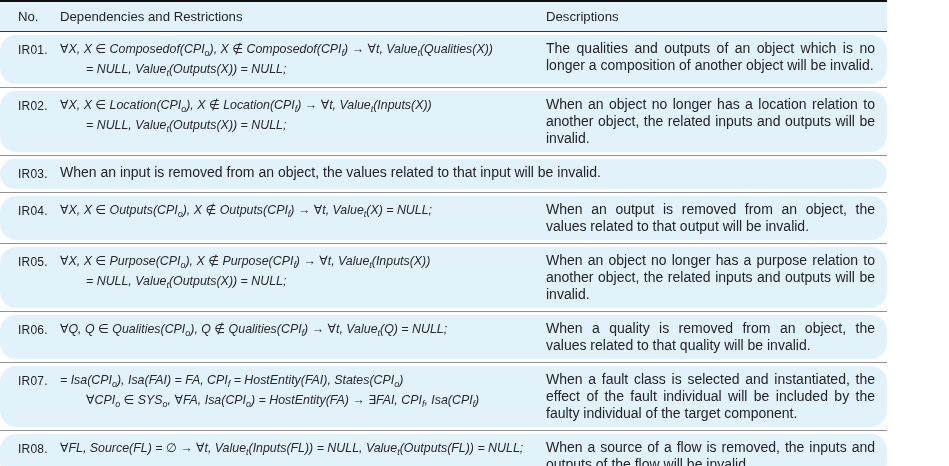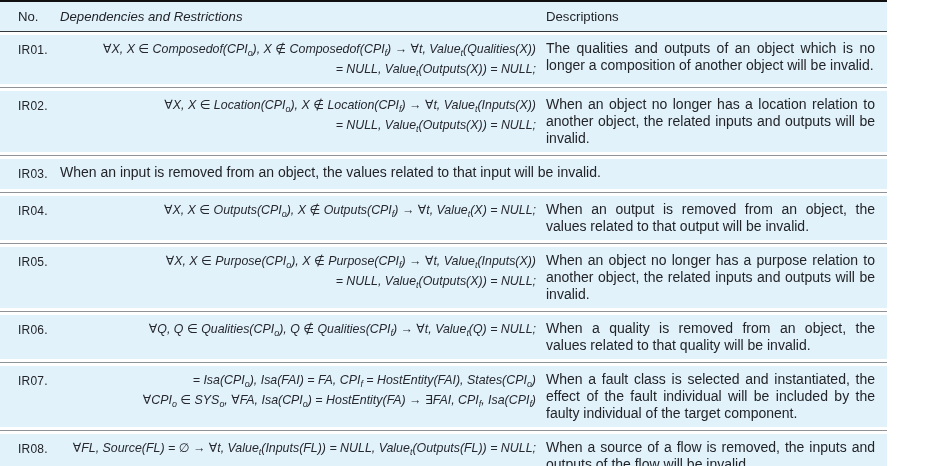"Dependencies and Restrictions" .c-dep { font-style: italic -> none }
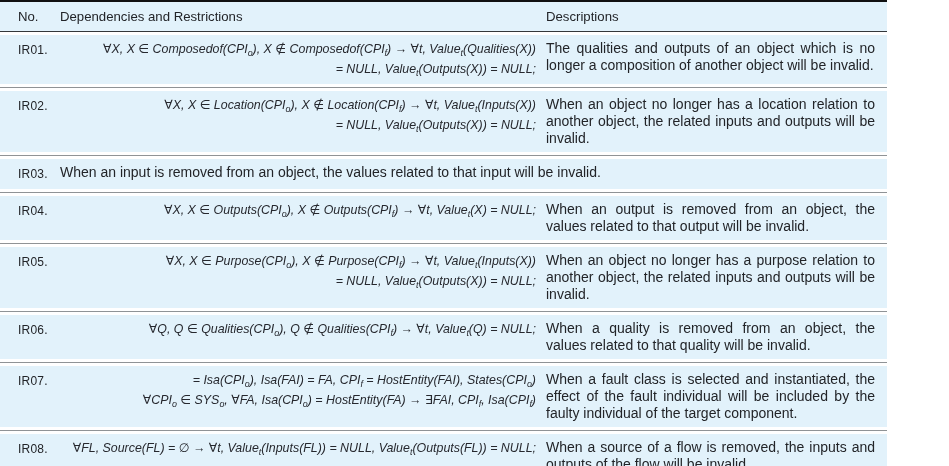"IR01." .band { border-radius: none -> 16px }
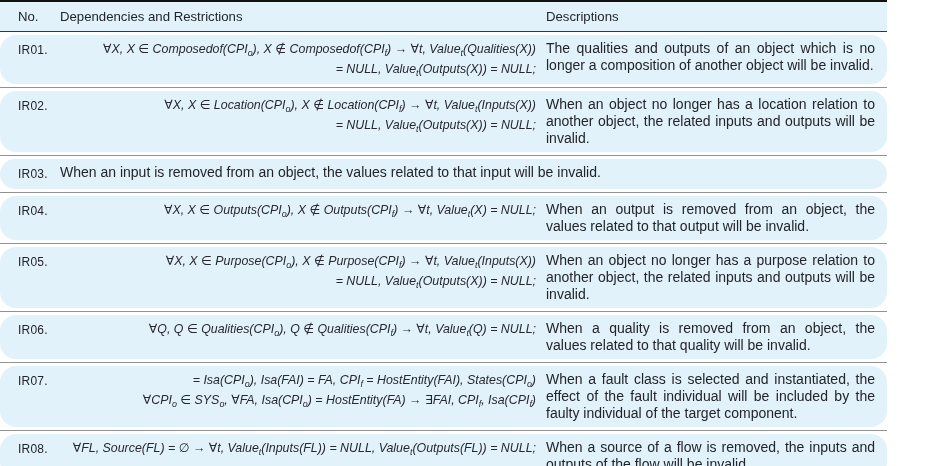"∀X, X ∈ Composedof(CPIo), X" .fline { text-align: right -> none }
